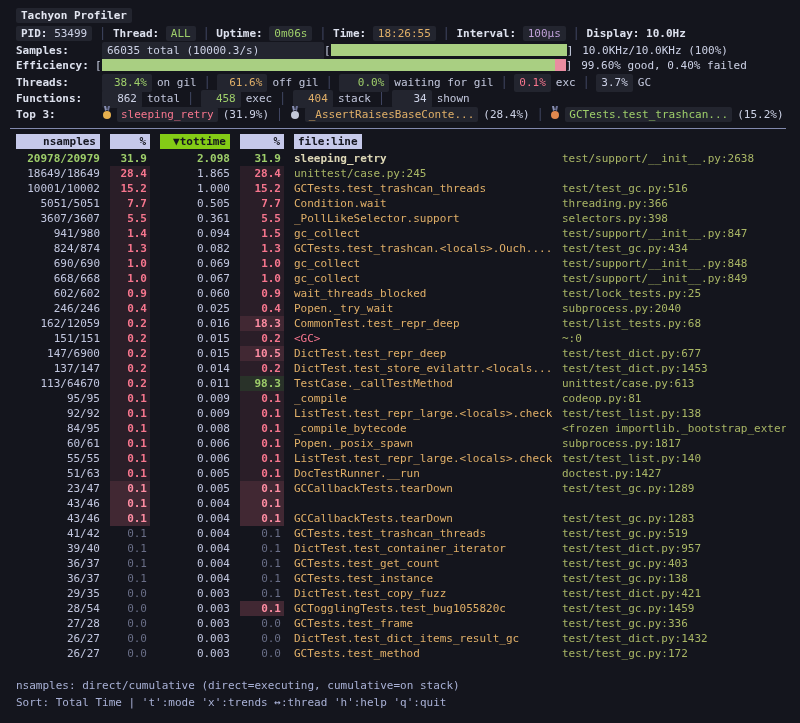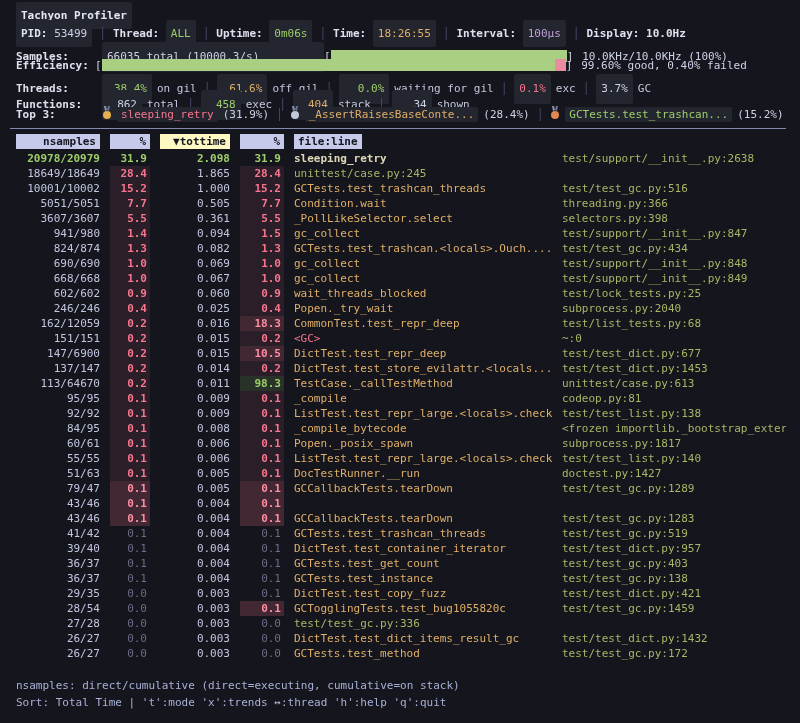"Tachyon Profiler" .boxed { padding: 7px 5px -> 1px 5px }
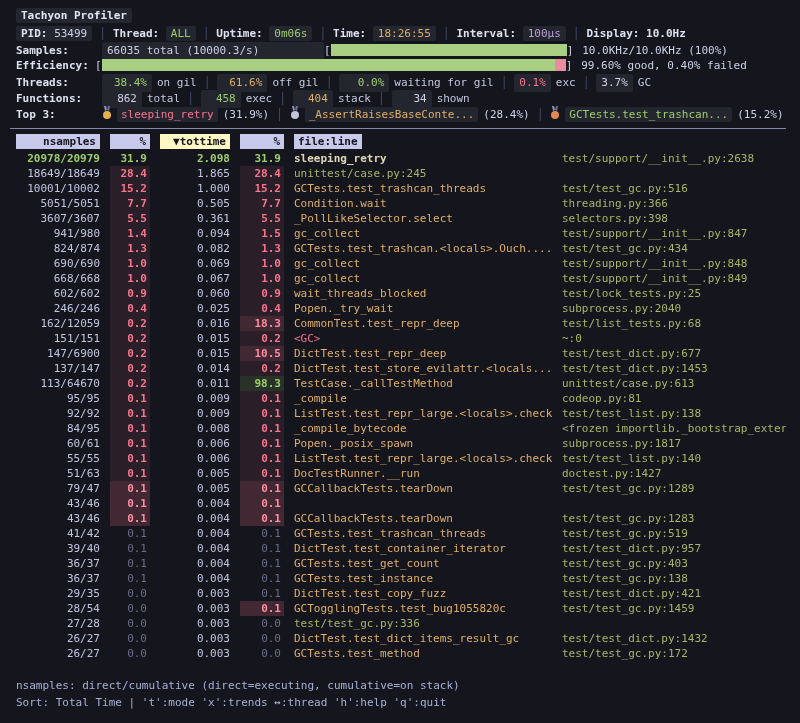"▼tottime" .th.sort { background: #fef9c3 -> #84cc16 }
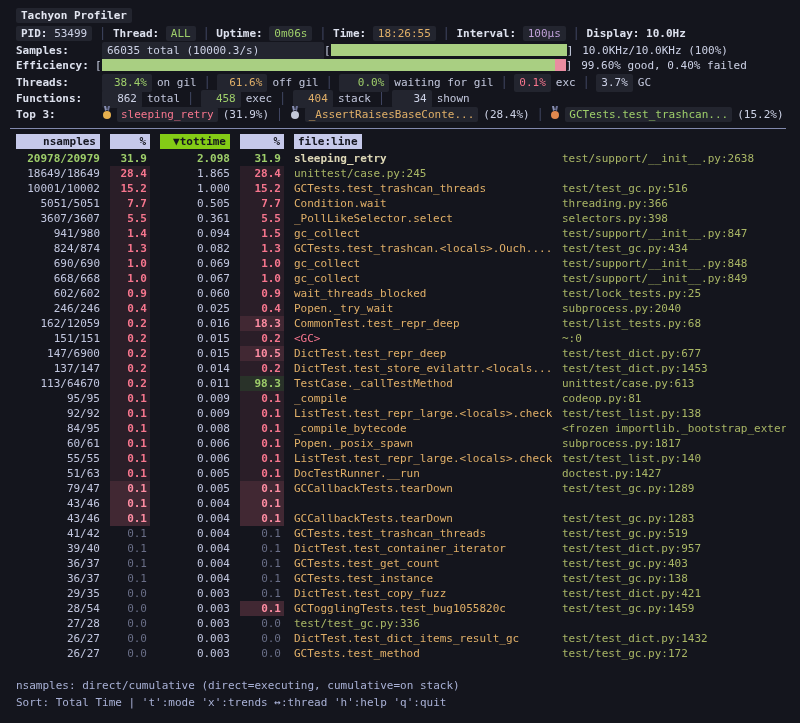"_PollLikeSelector.select" span.cell { text: PollLikeSelector.select -> PollLikeSelector.support }
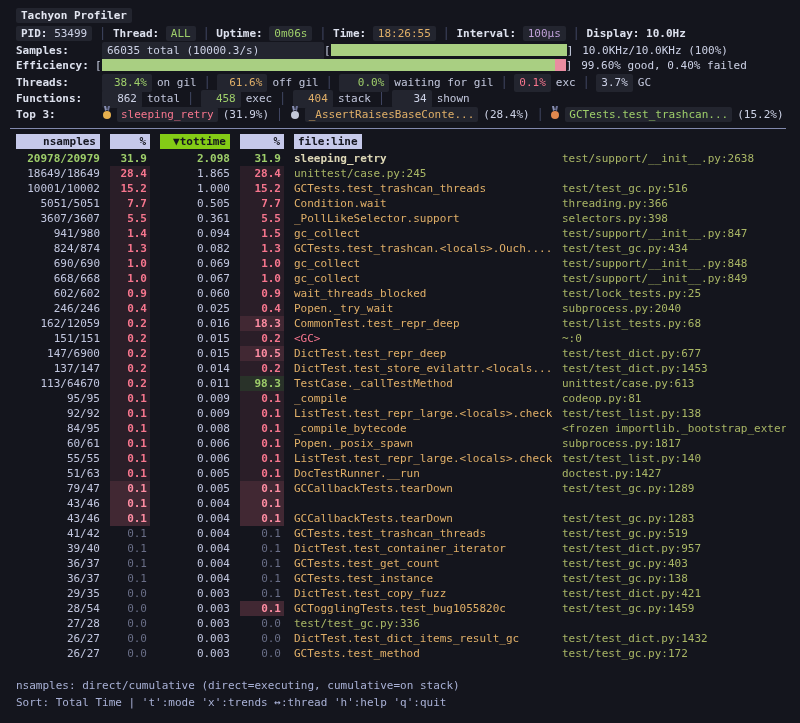"79/47" span.cell { text: 79/47 -> 23/47 }
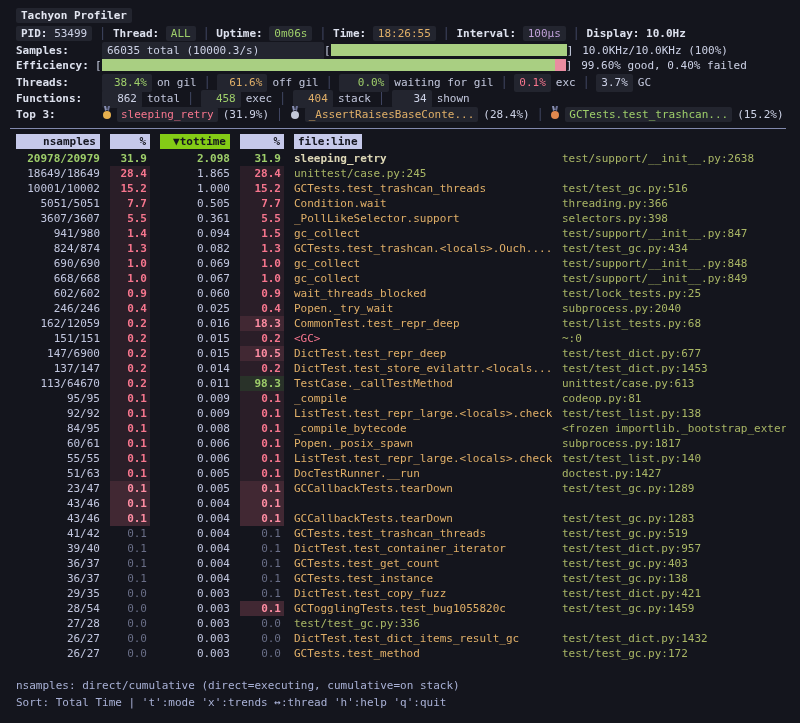"GCTests.test_frame" span.cell { html: none -> <span>GCTests.test_frame</span> }
